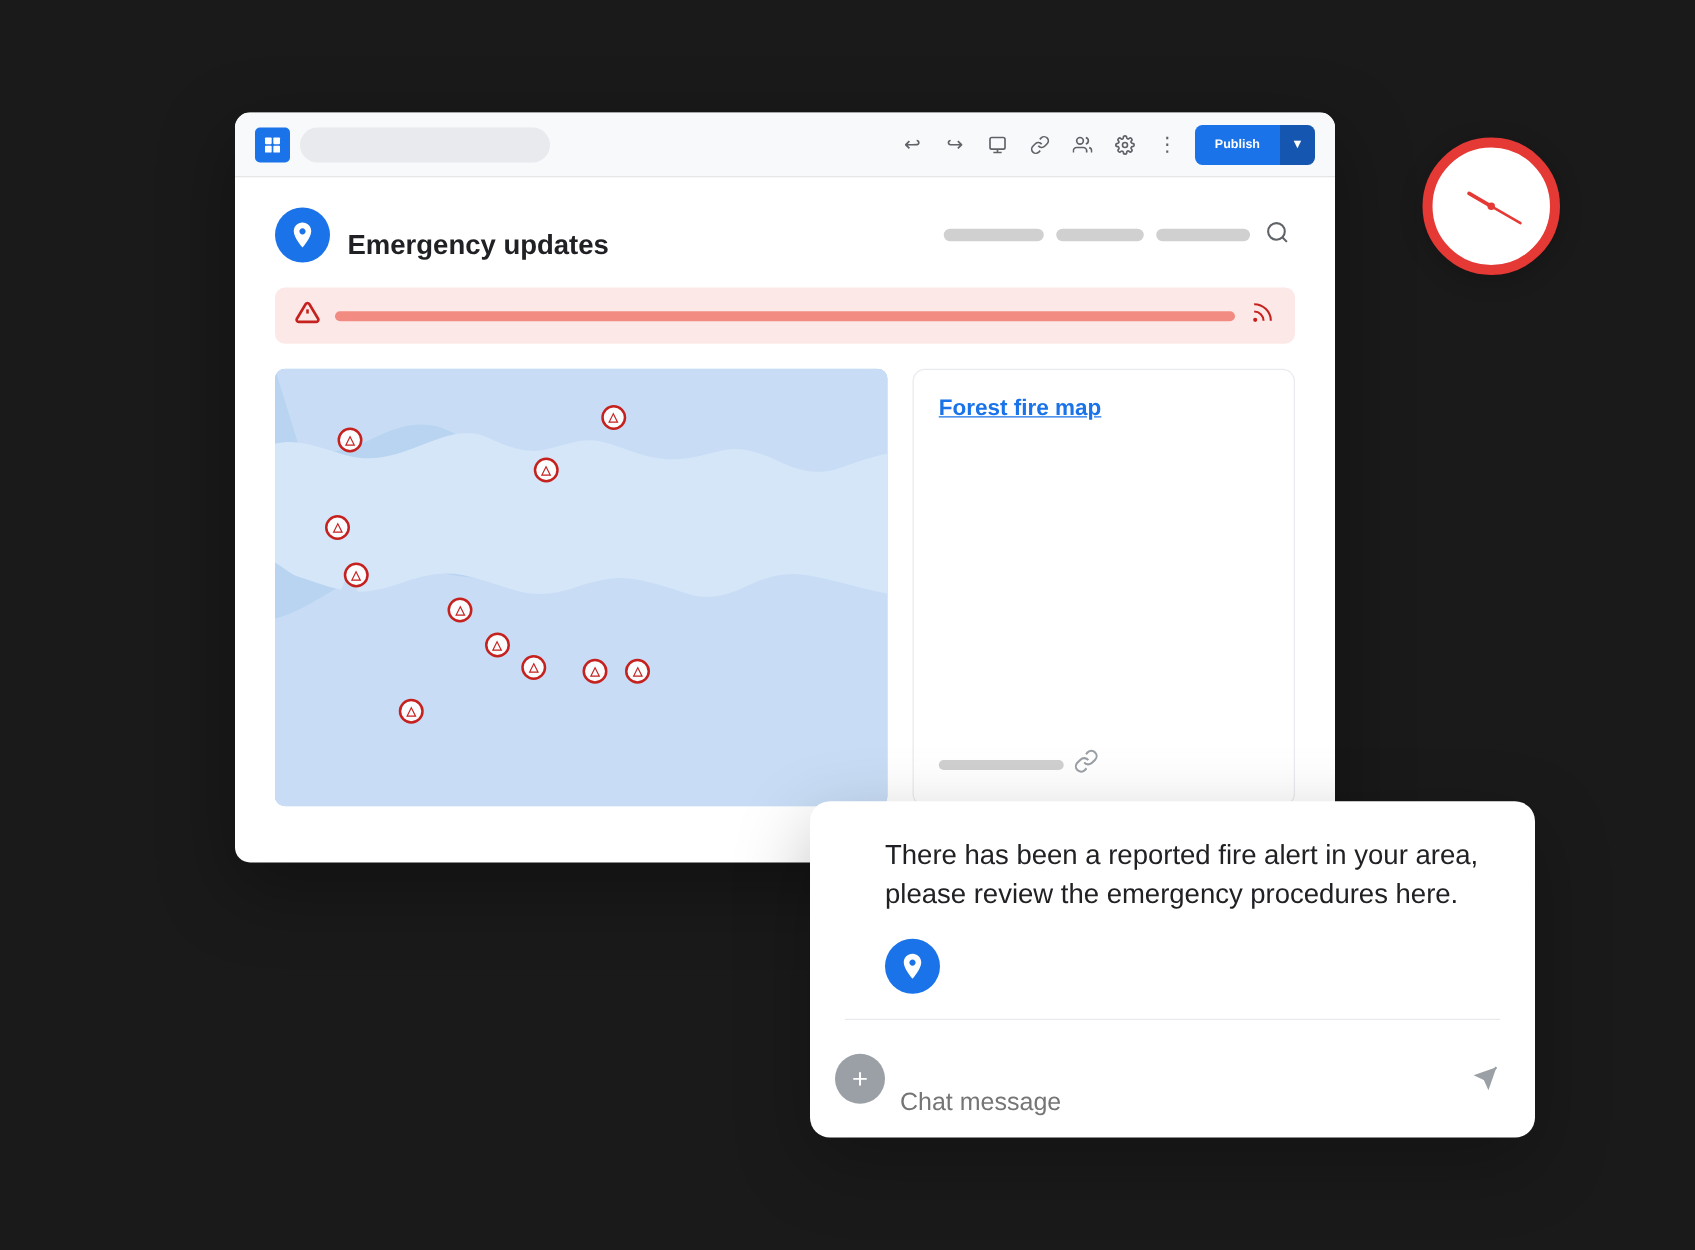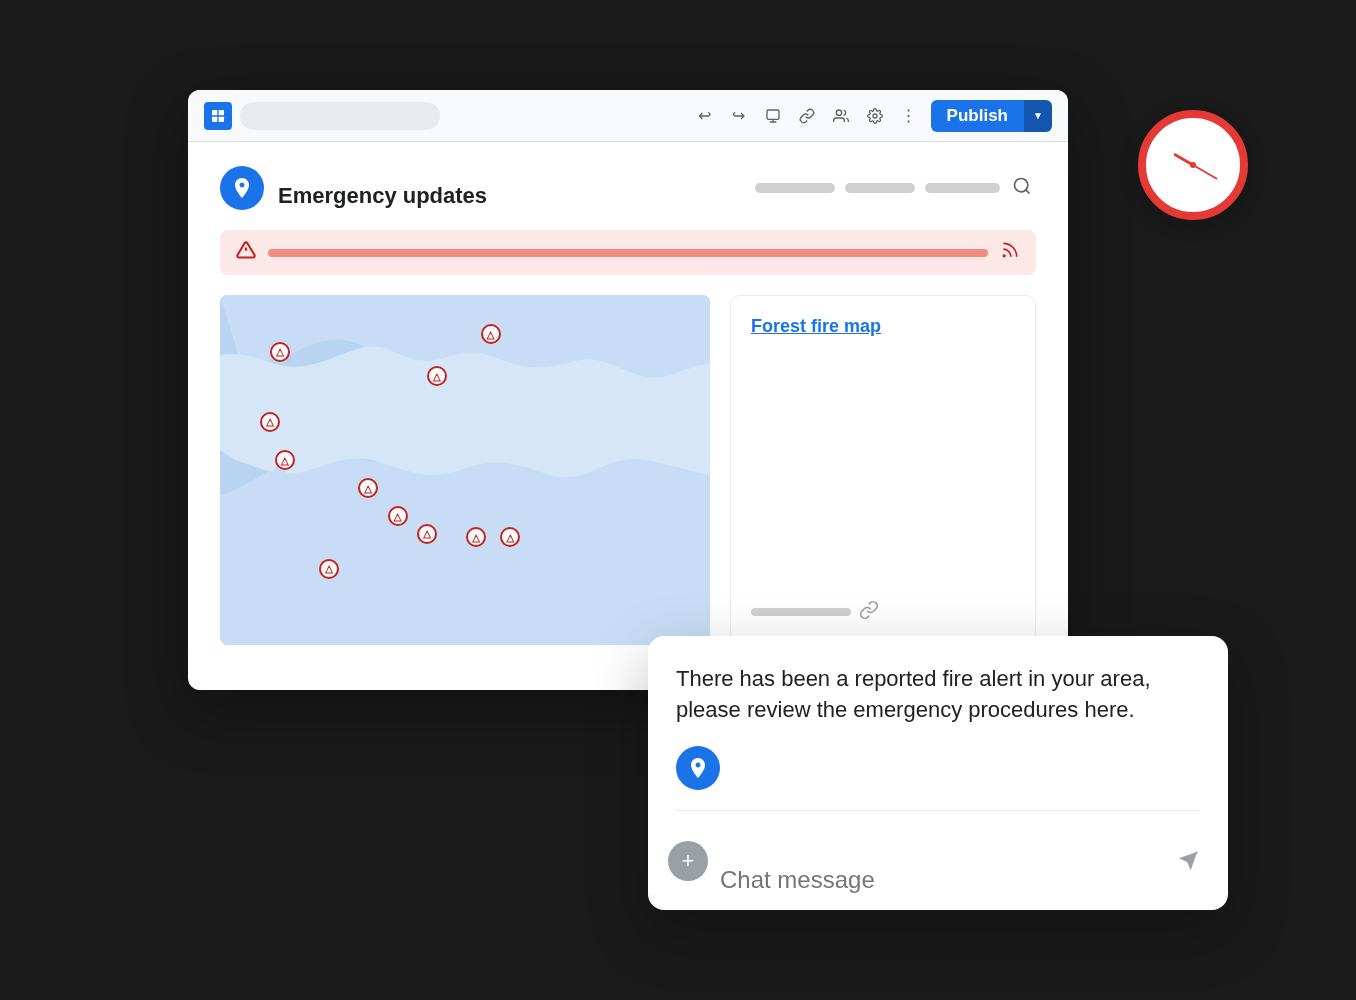"Publish" .publish-btn { font-size: 17px -> 10px }
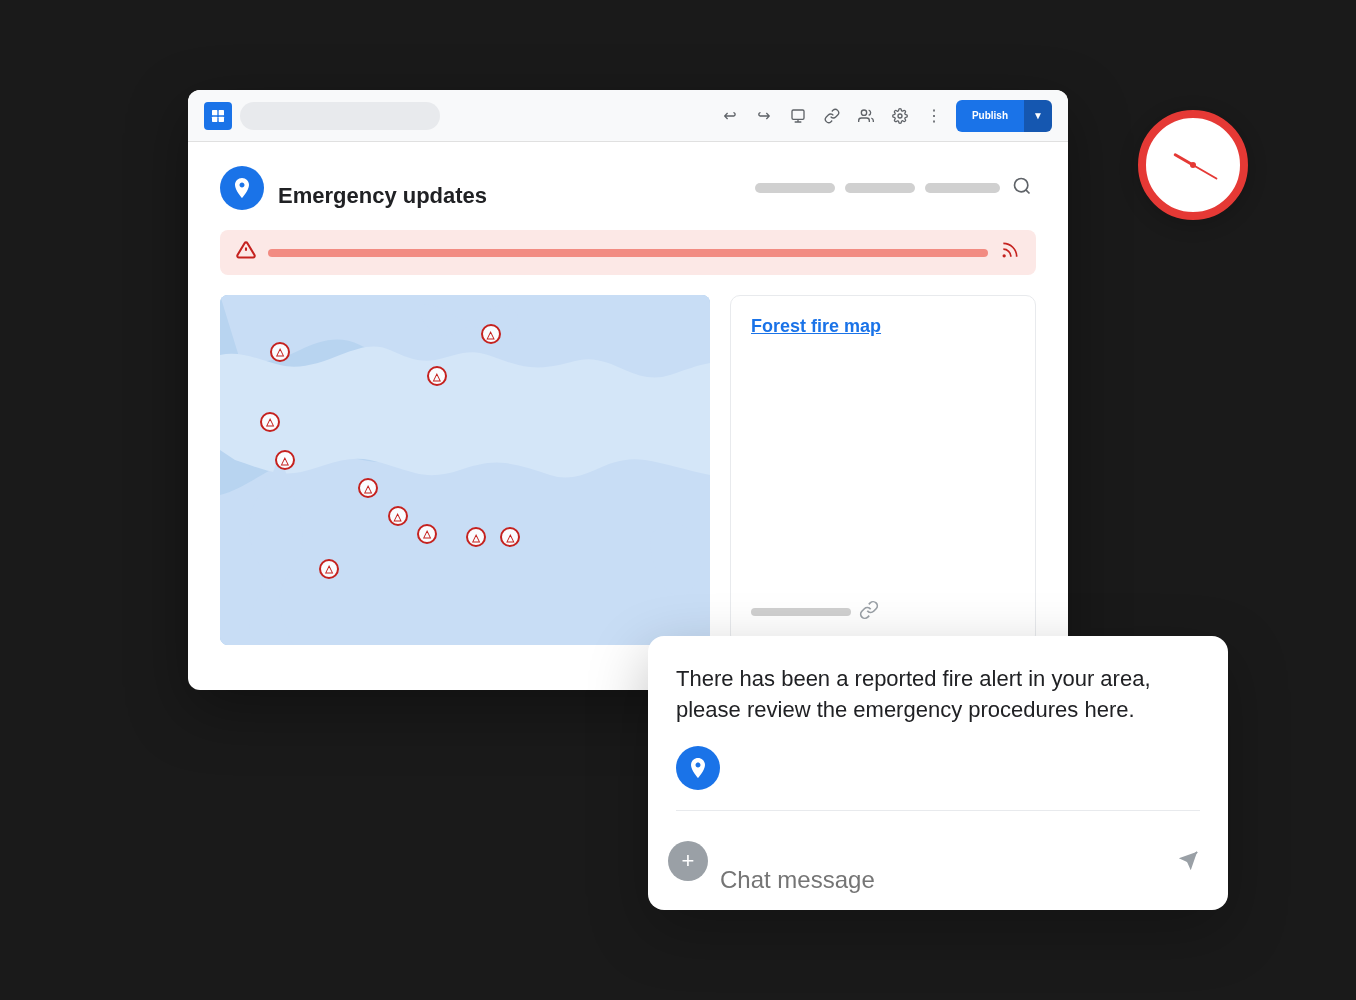"There has been a reported" .chat-message-area { margin-left: none -> 32px }
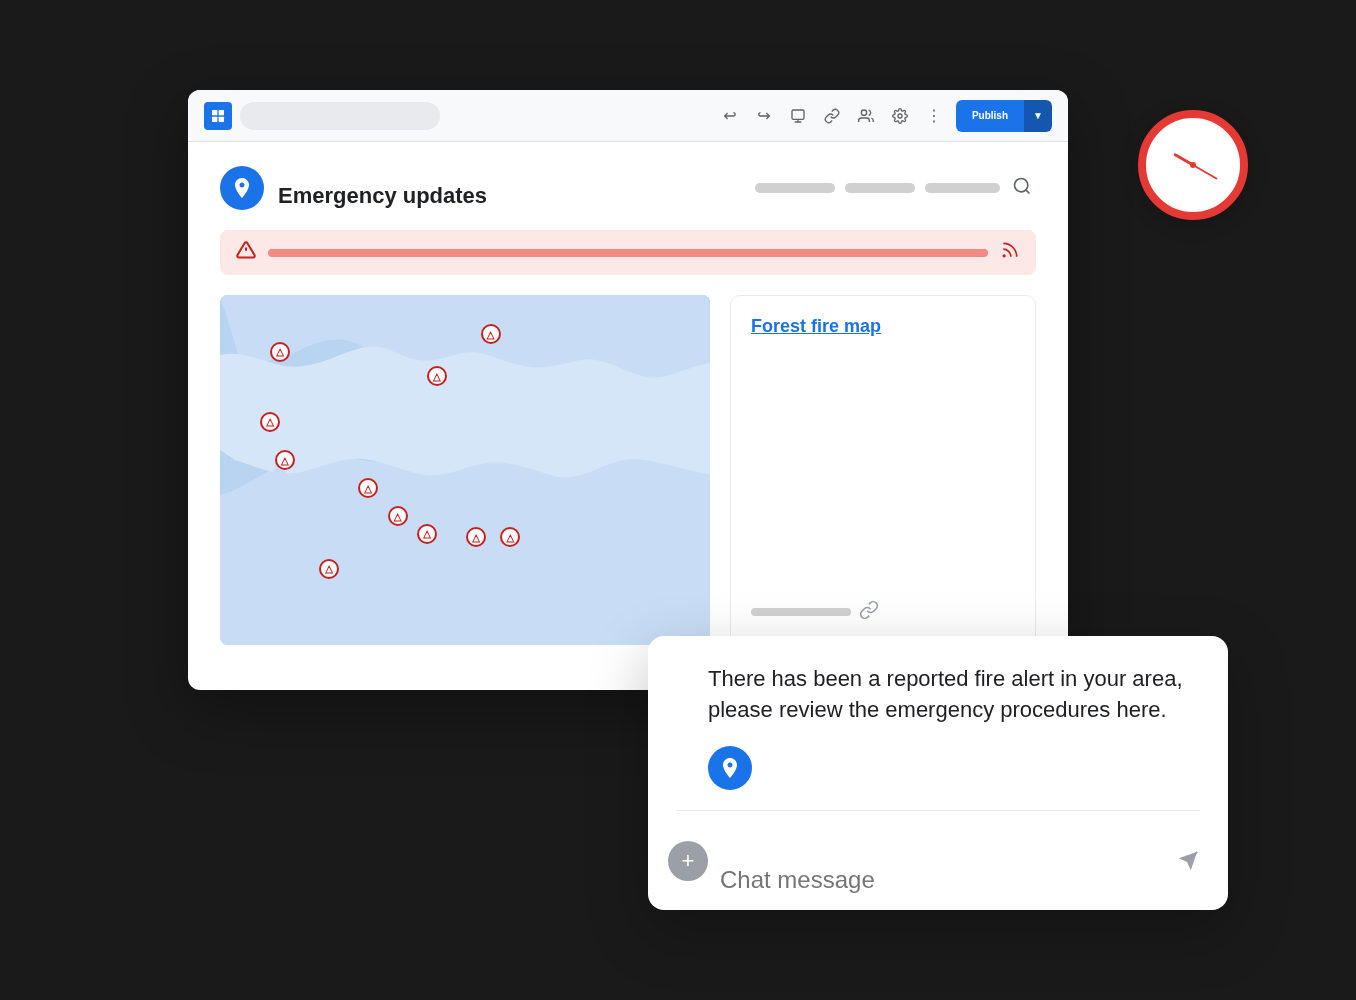"Chat message" .chat-input { font-size: 24px -> 20px }
